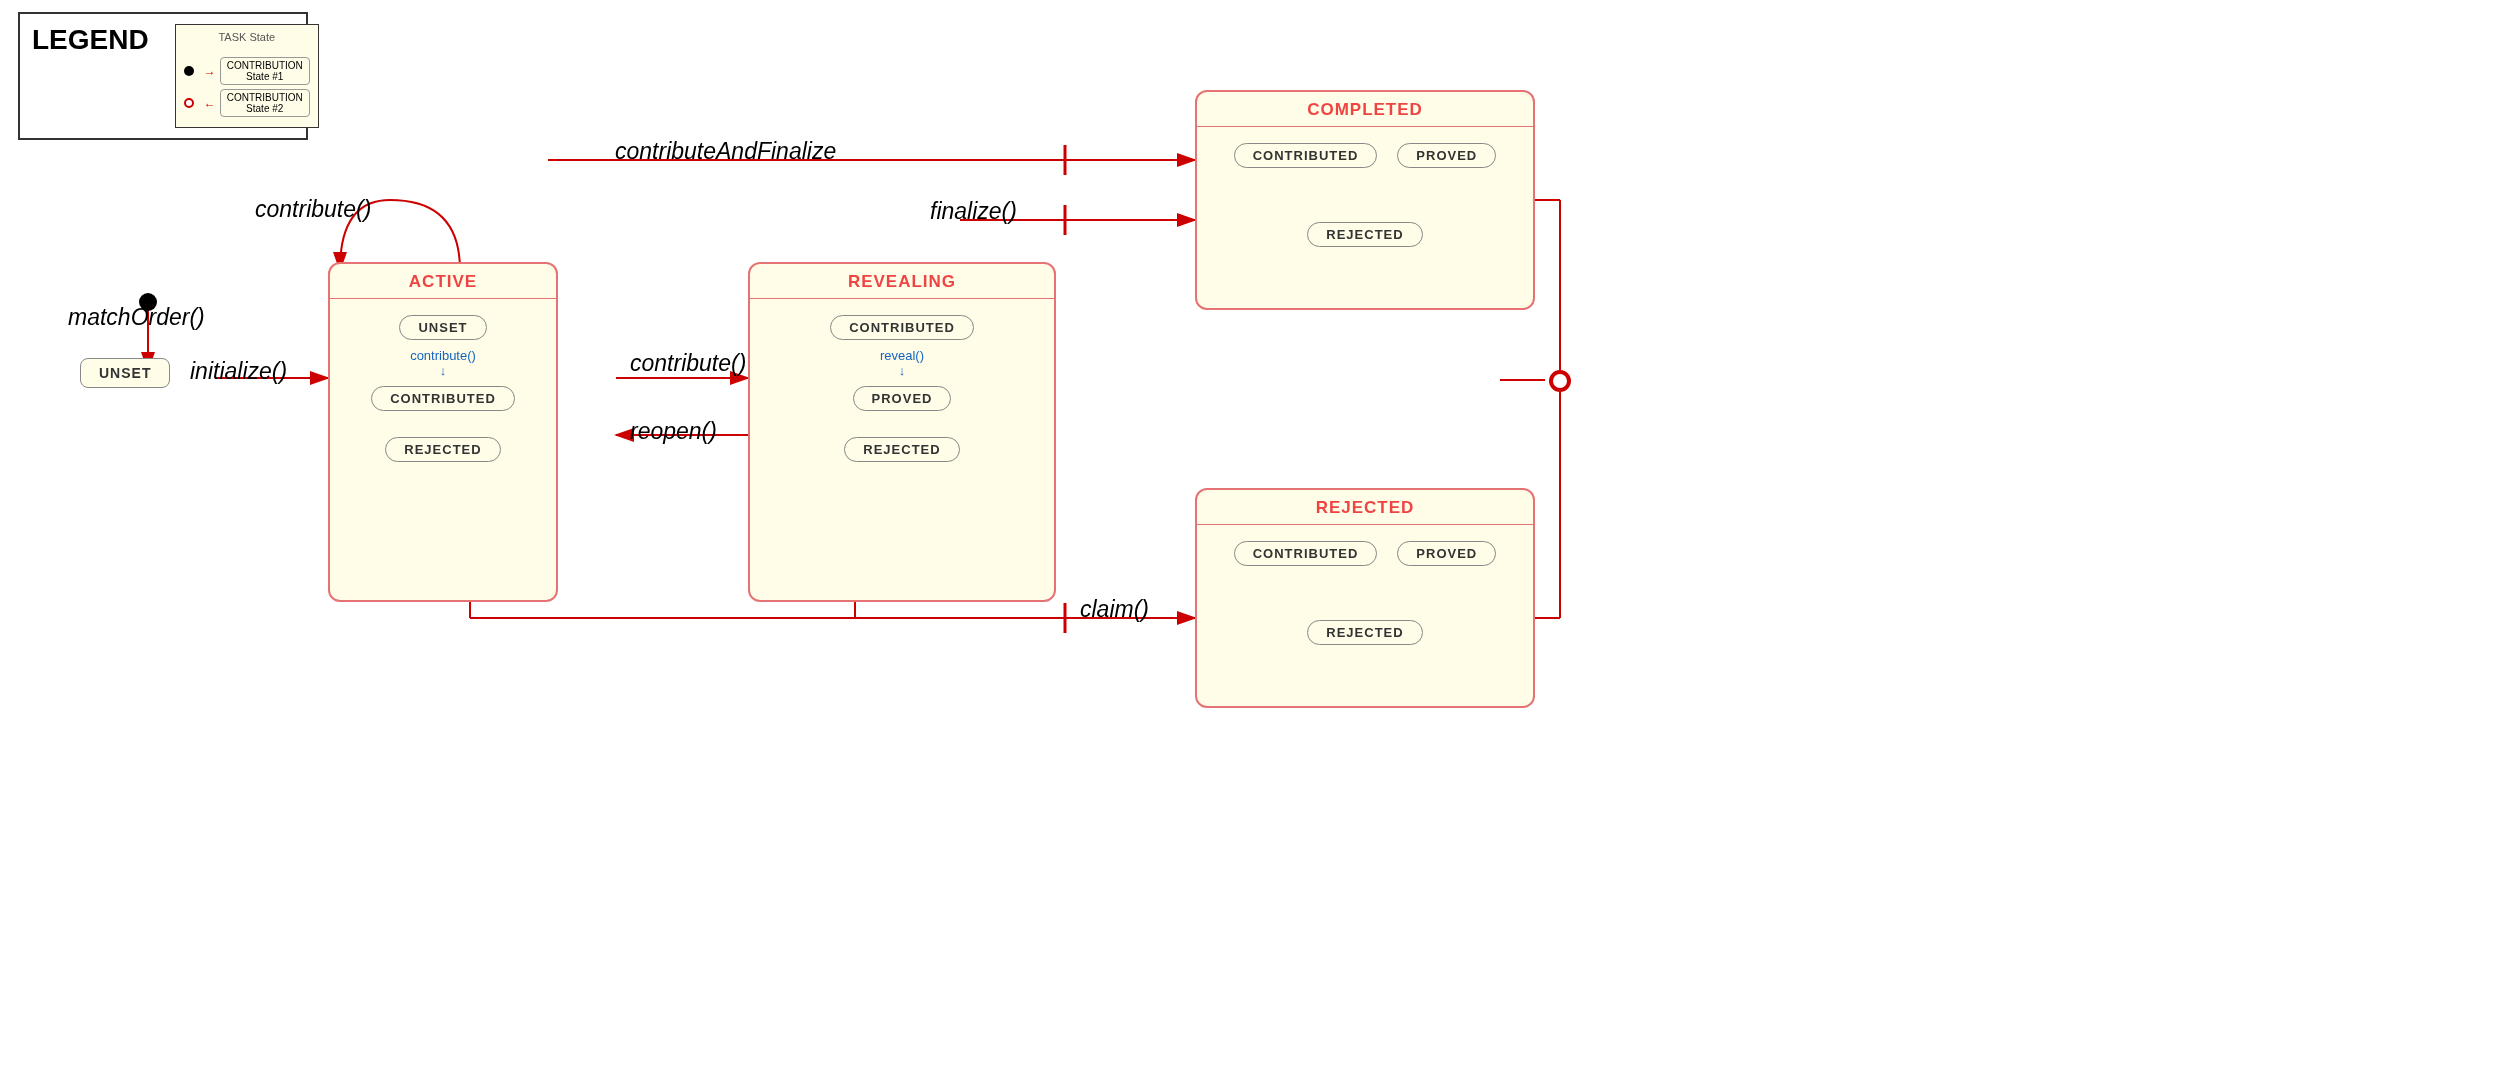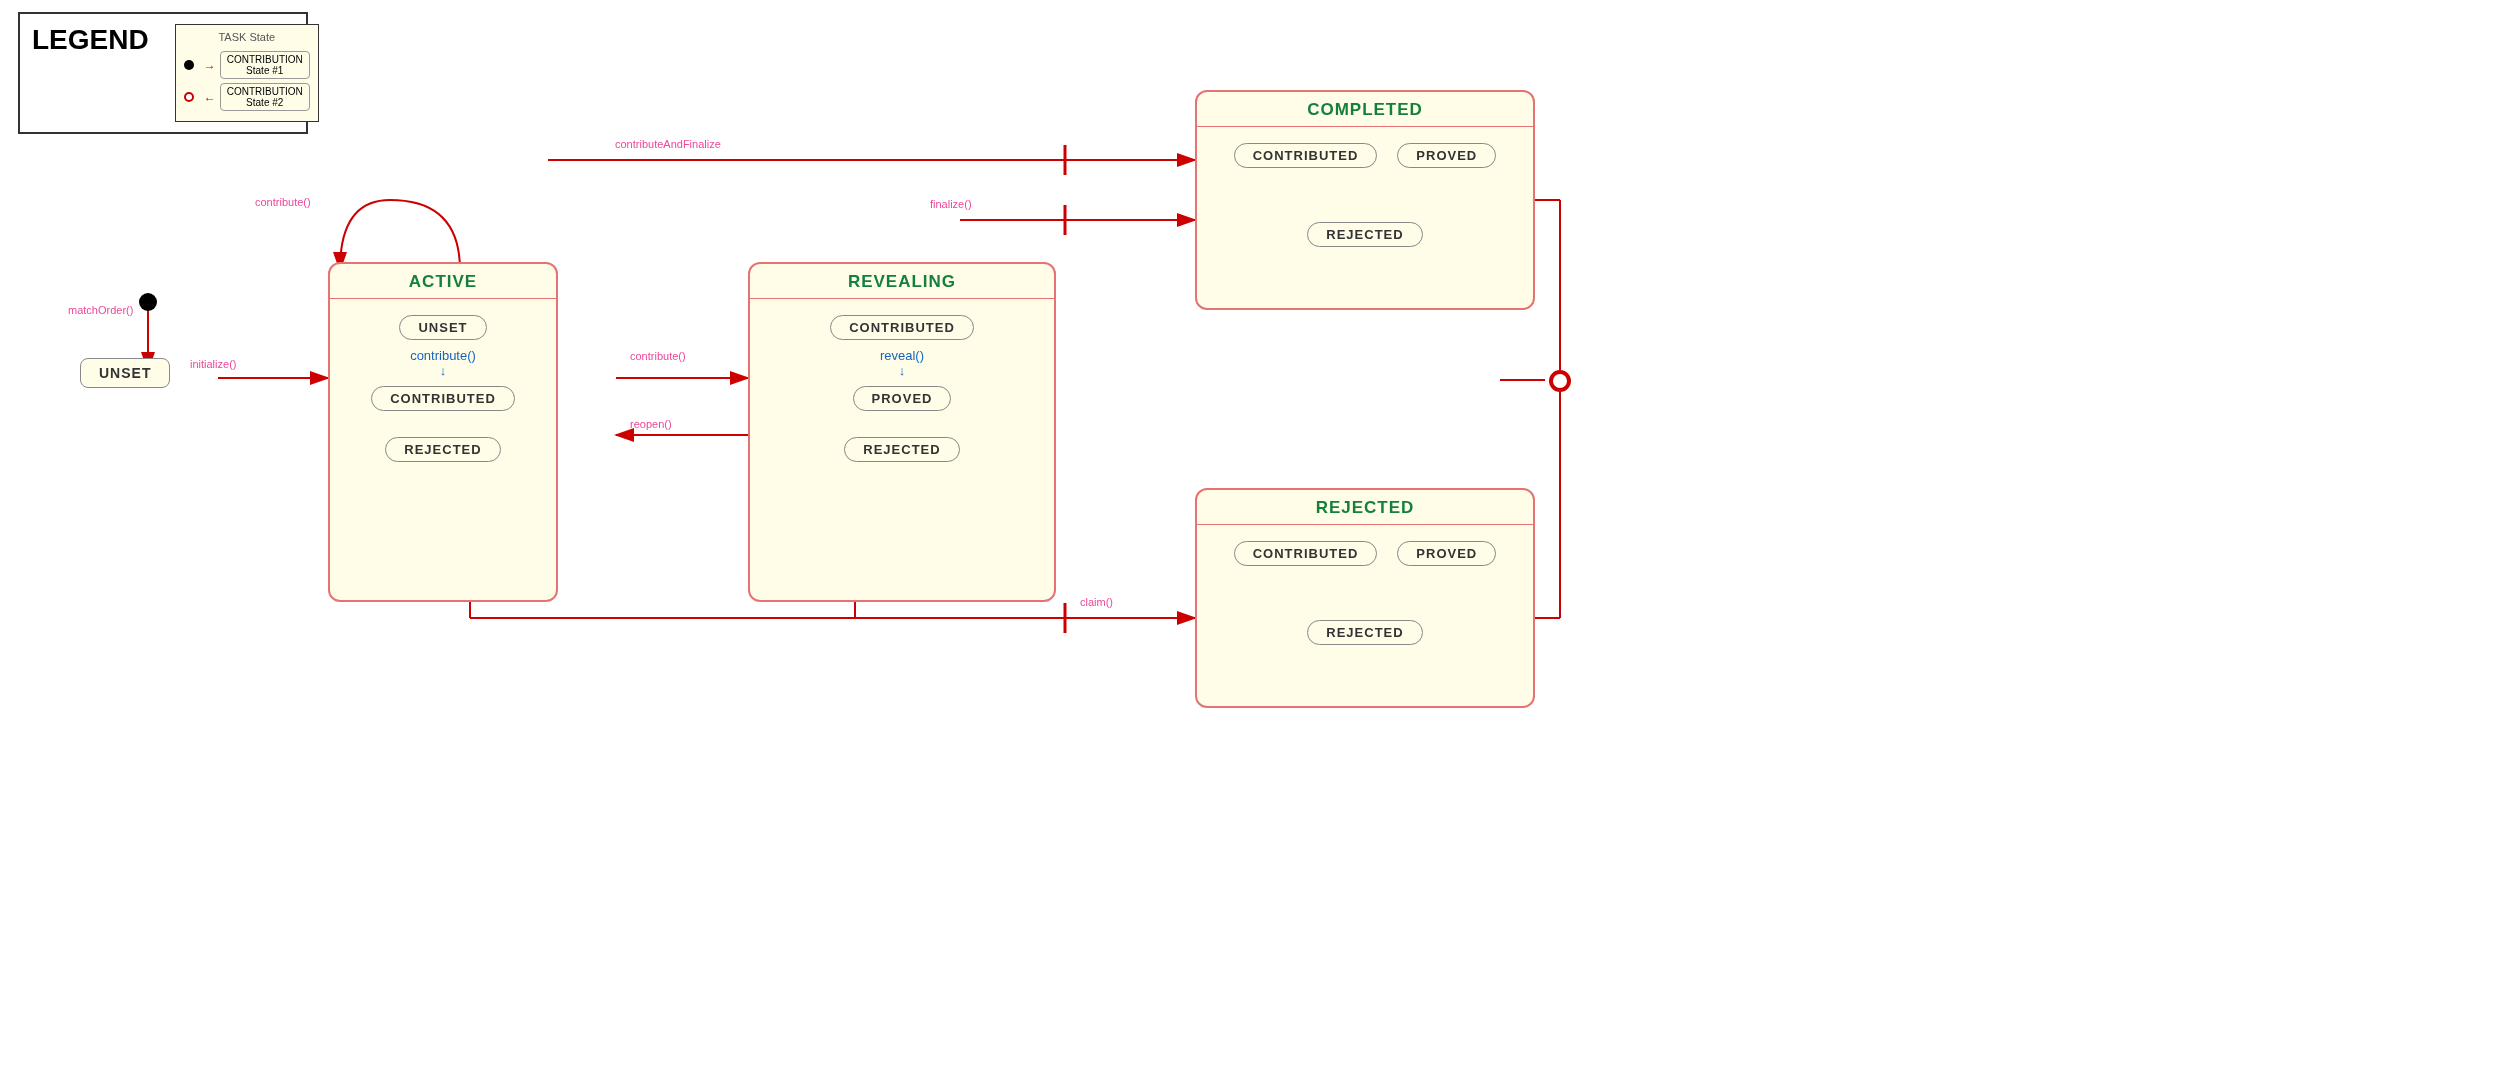"TASK State" .legend-task-title { margin-bottom: 8px -> 14px }
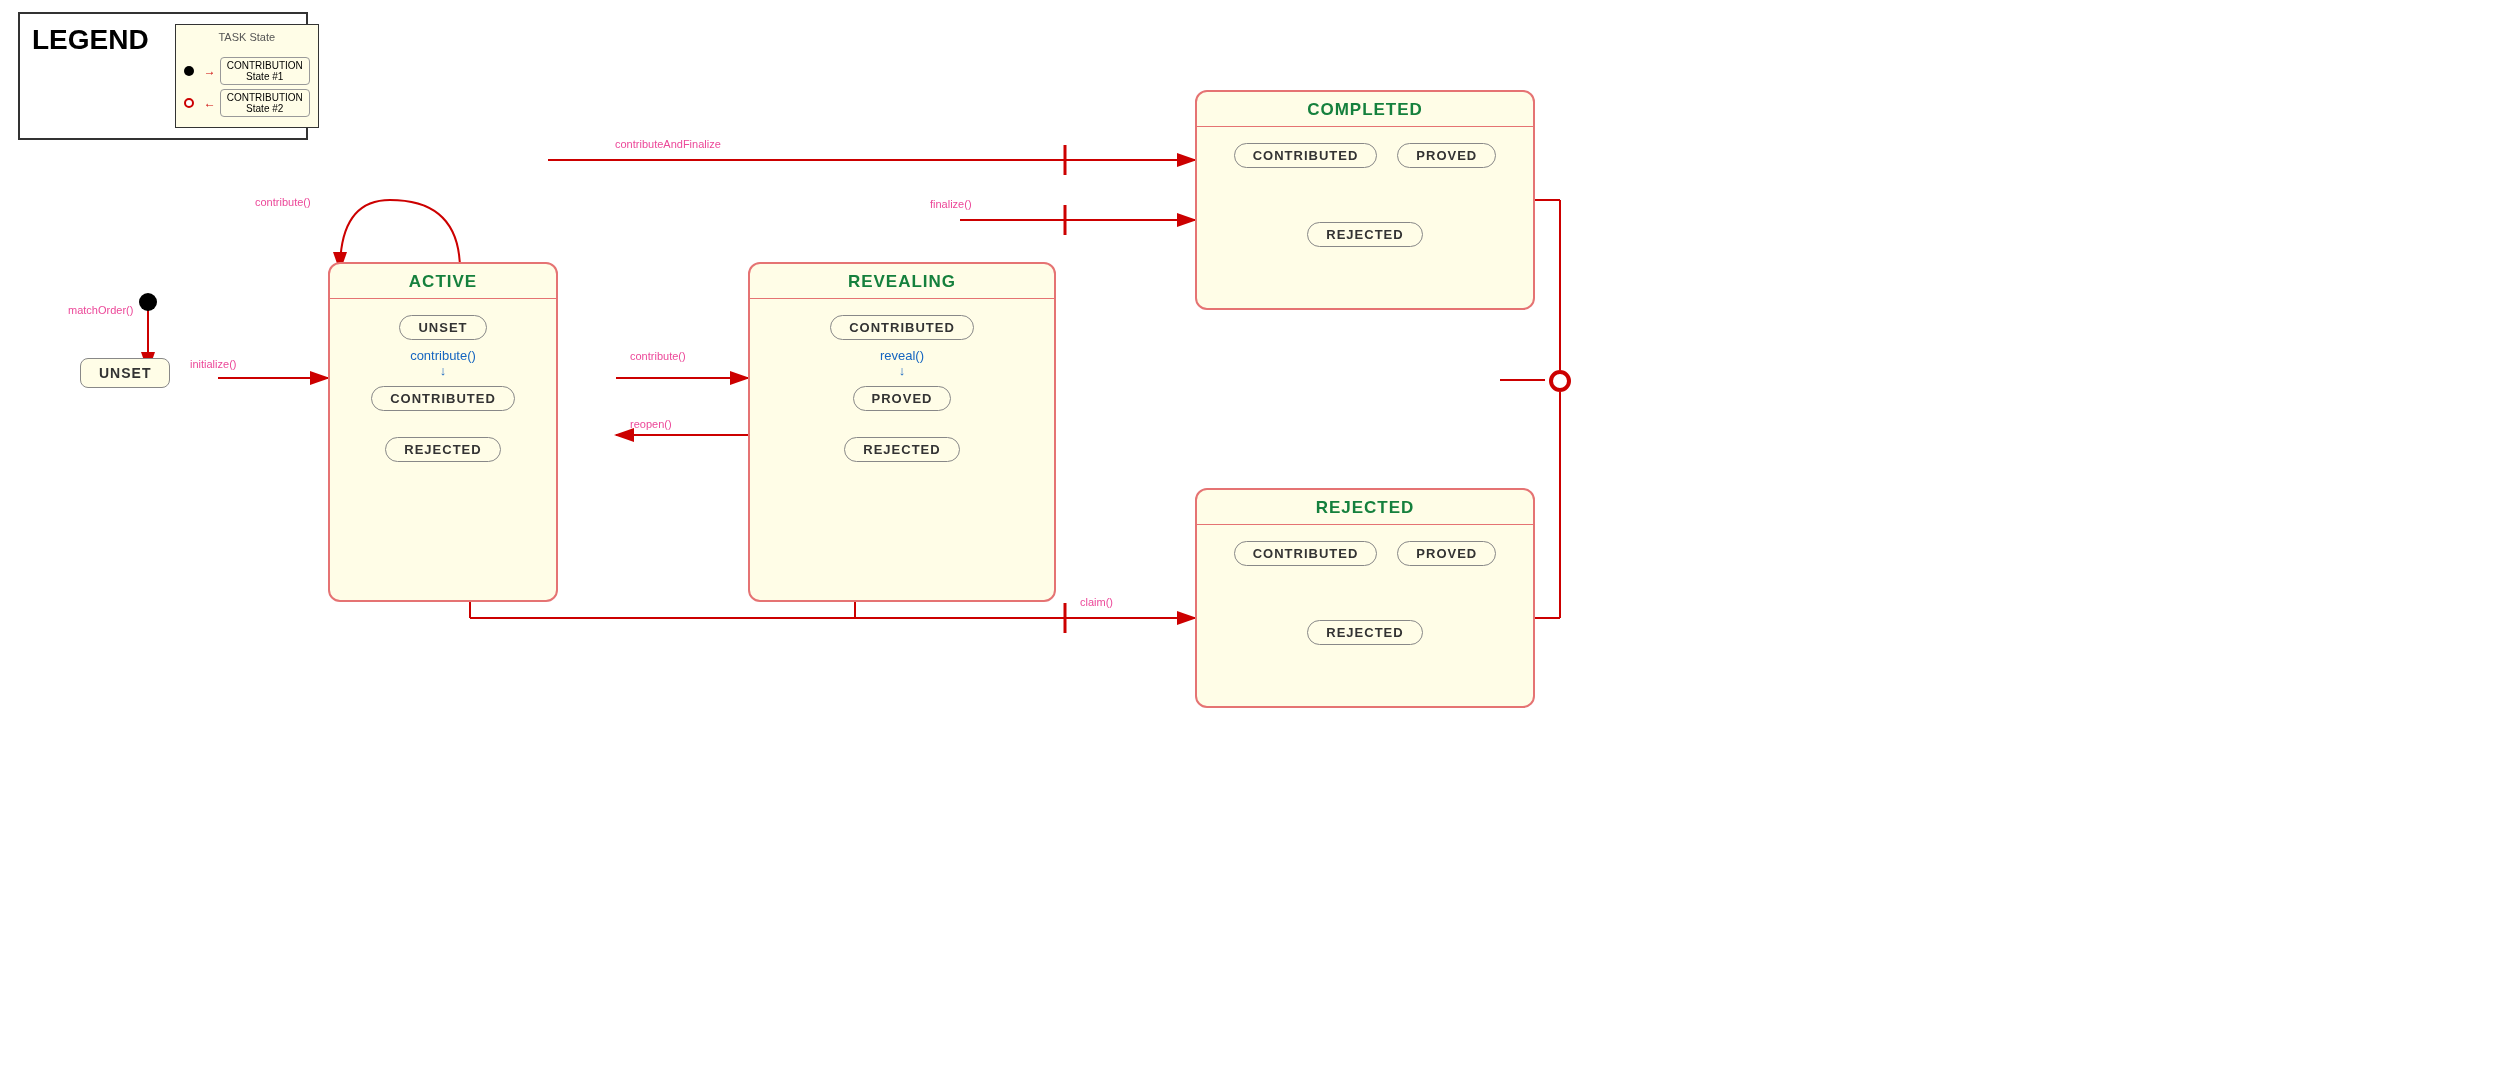"COMPLETED" .task-box-title { color: #15803d -> #ef4444 }
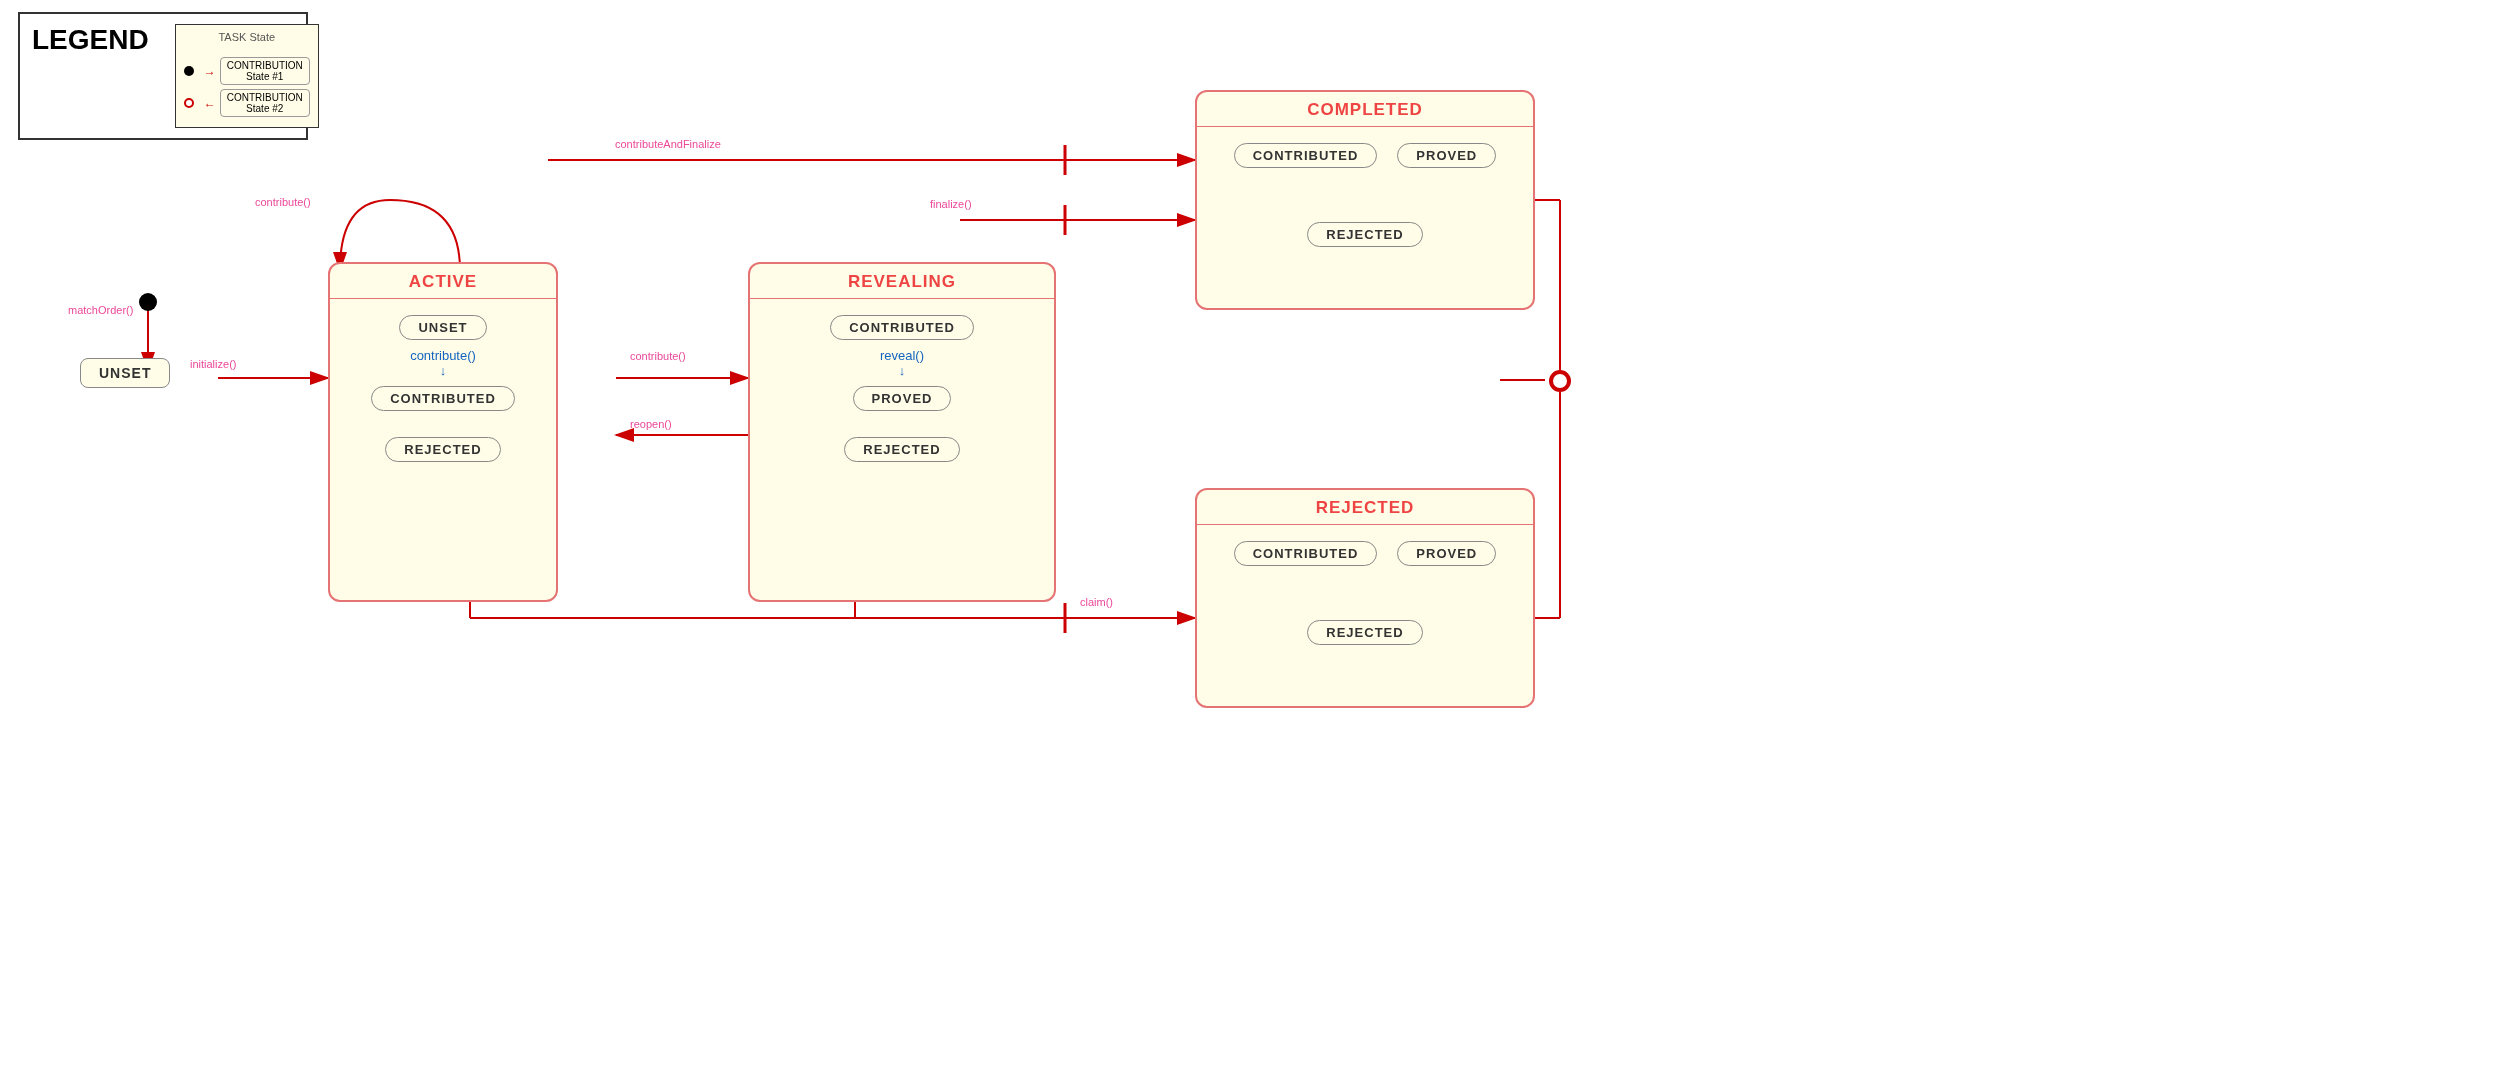"contributeAndFinalize" .arrow-label { color: #ec4899 -> #000000; font-size: 11px -> 23px; font-style: none -> italic }
